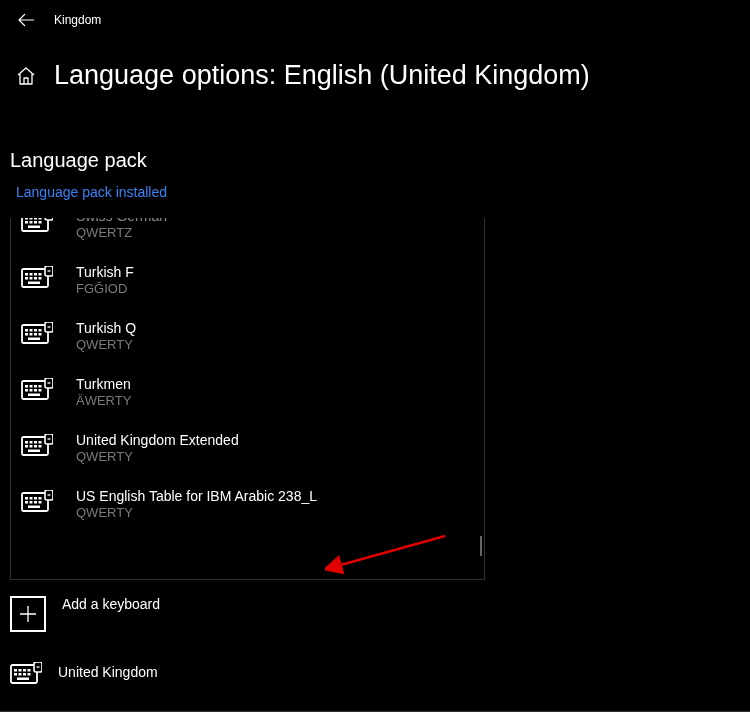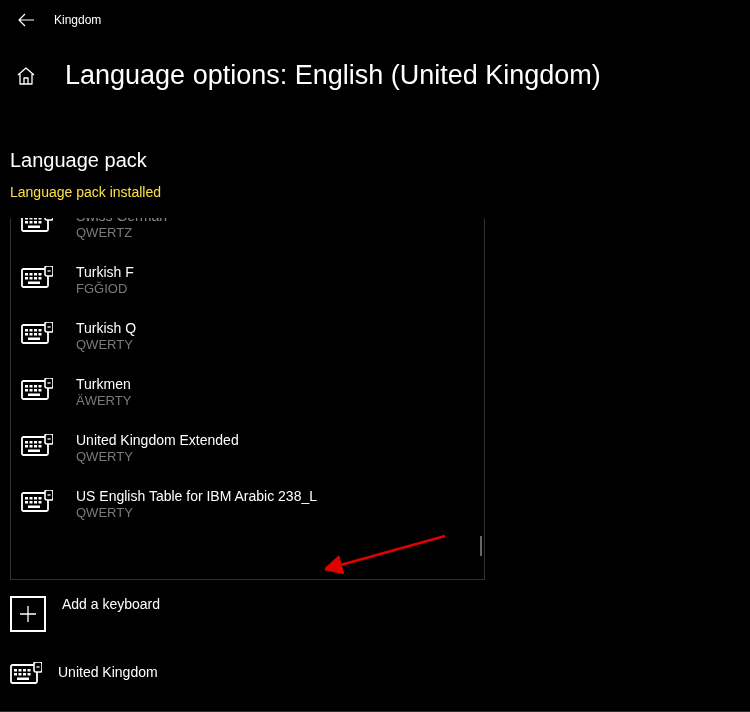"Language options: English (United" .page-title { margin-left: 11px -> none }
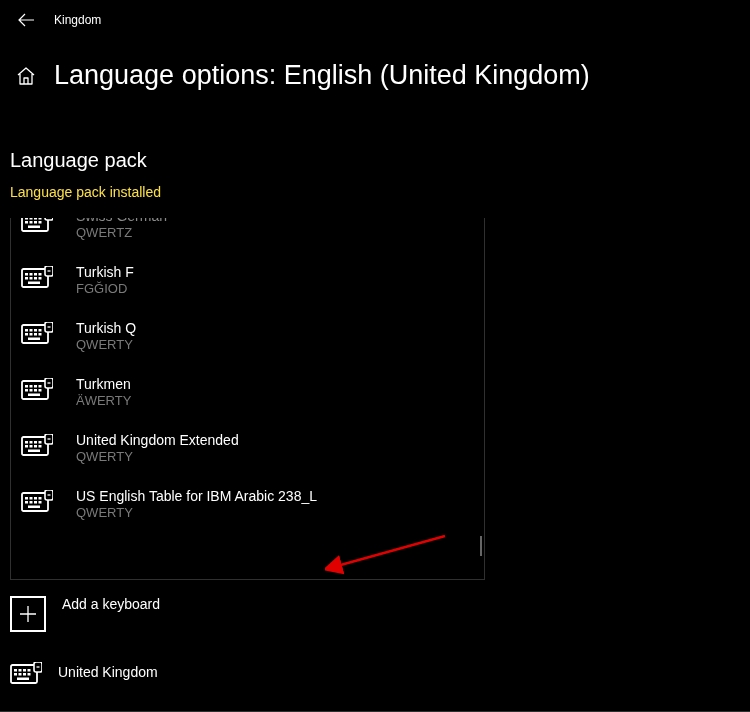"Language pack installed" .section-status { color: #fde047 -> #3b82f6; padding: 2px 10px 12px 10px -> 2px 10px 12px 16px }
